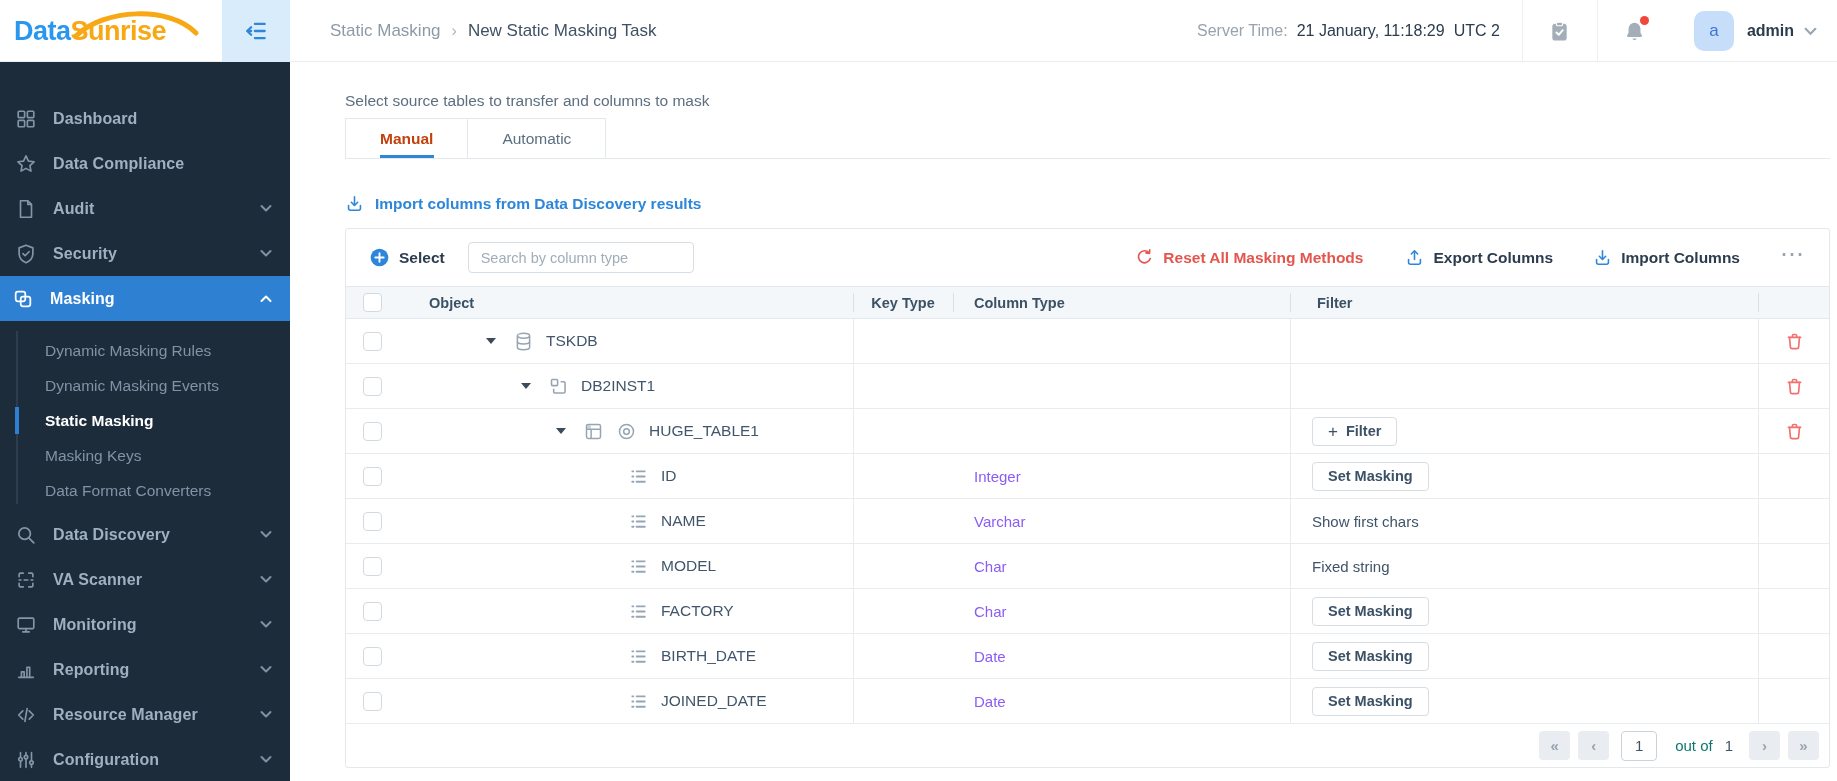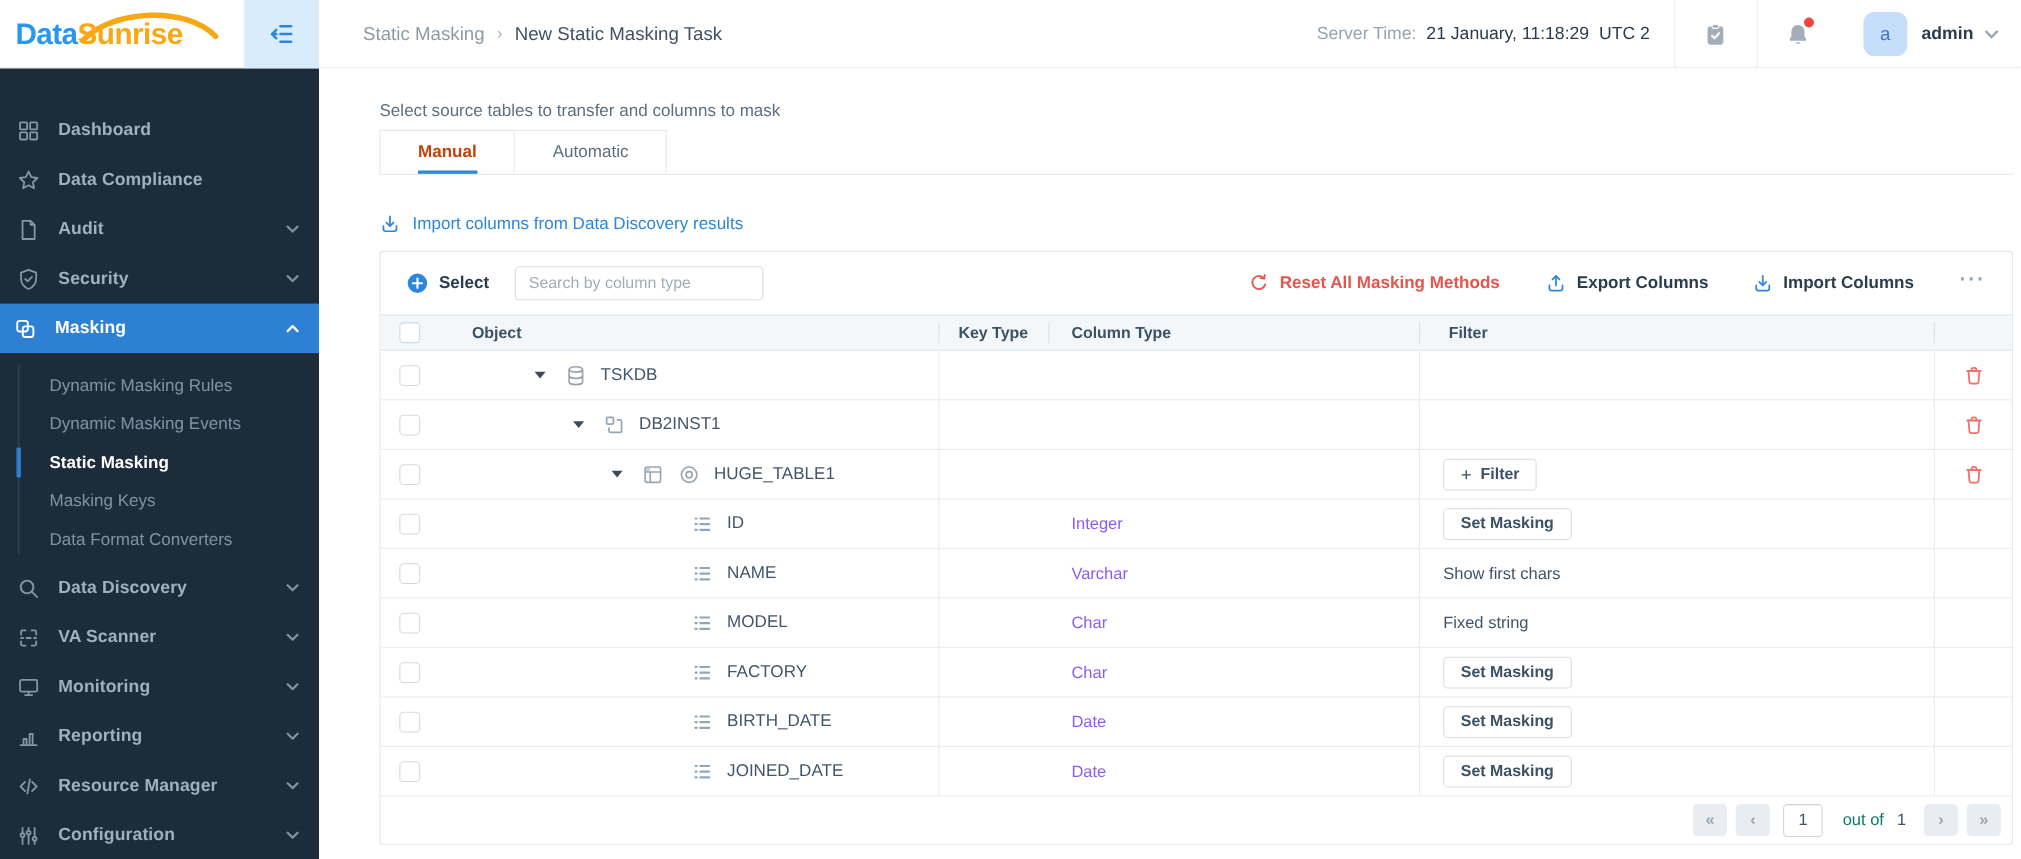"Import columns from Data Discovery" .import-link { font-weight: 400 -> 700 }
